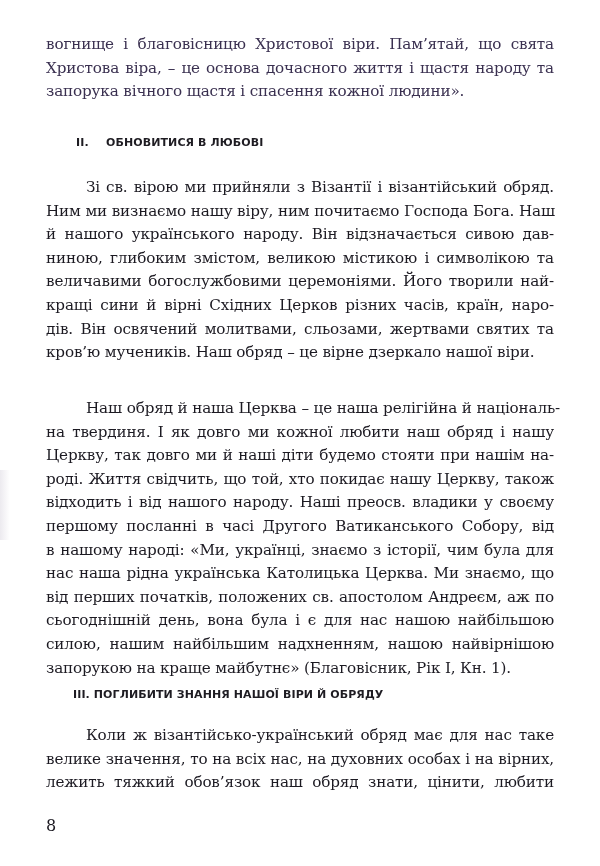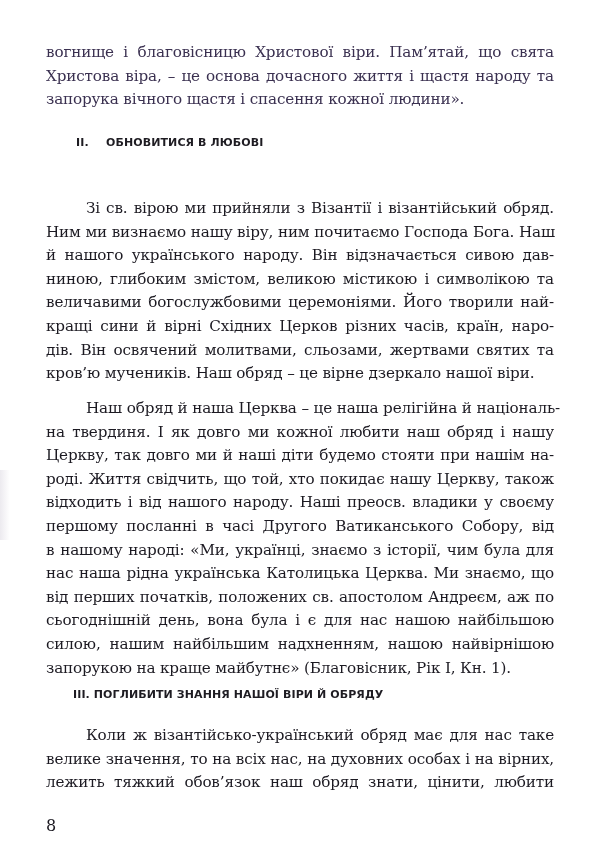"вогнище і благовісницю Христової віри." div.body-text { top: 41px -> 33px }
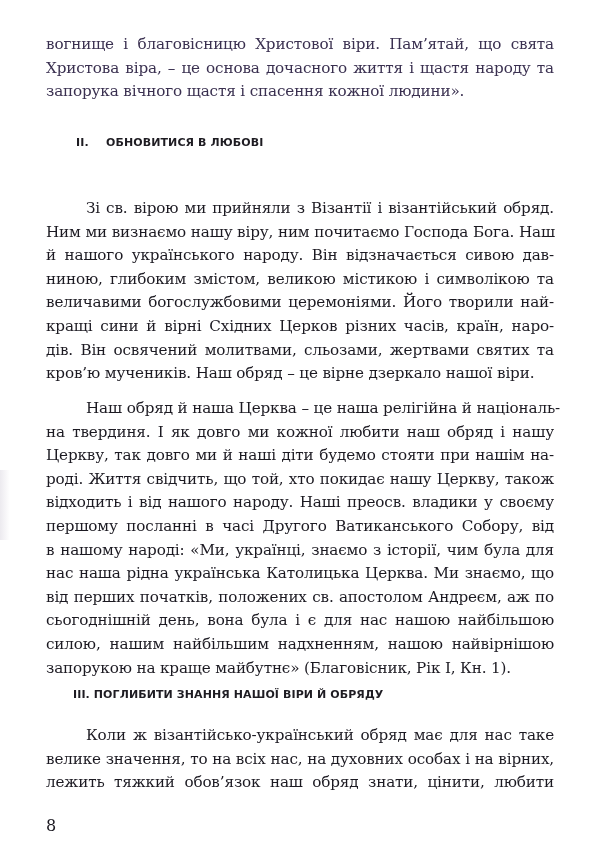"Зі св. вірою ми прийняли" div.body-text { top: 197px -> 176px }
